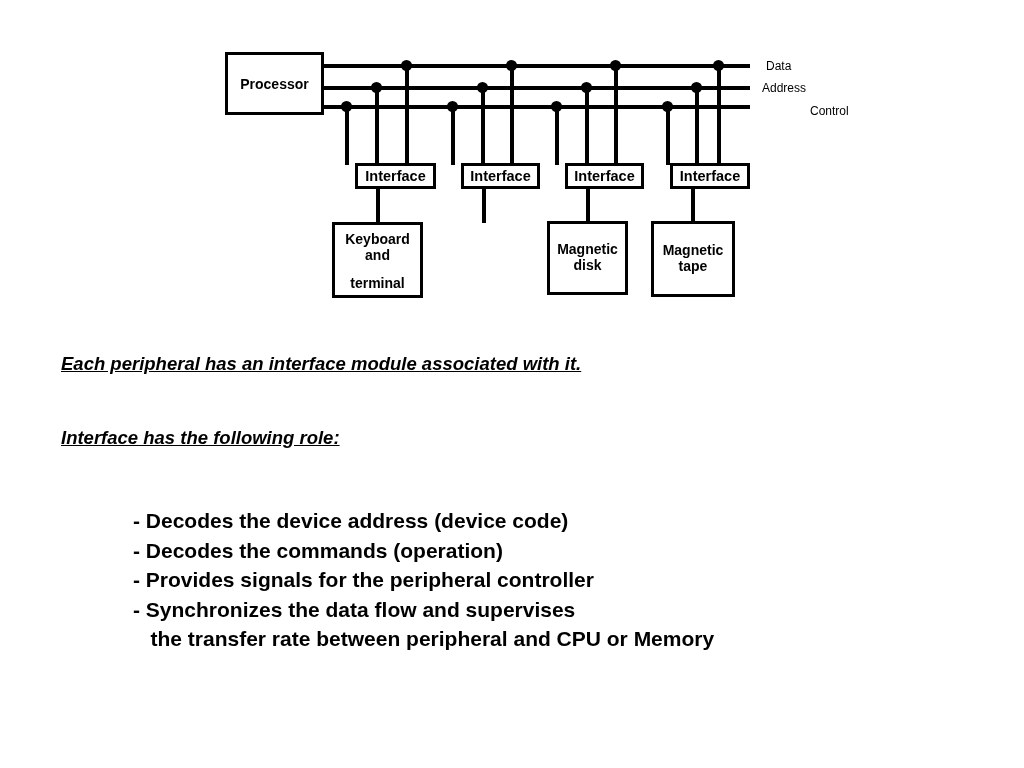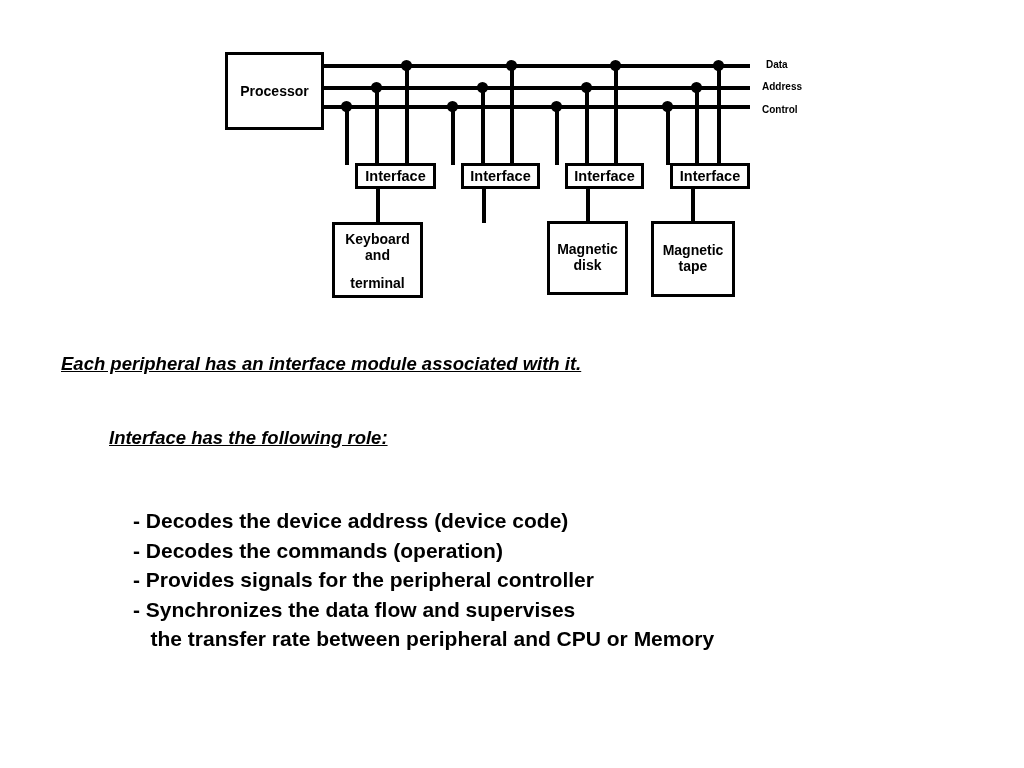"Data" .bus-label { font-size: 10px -> 12px; font-weight: bold -> normal }
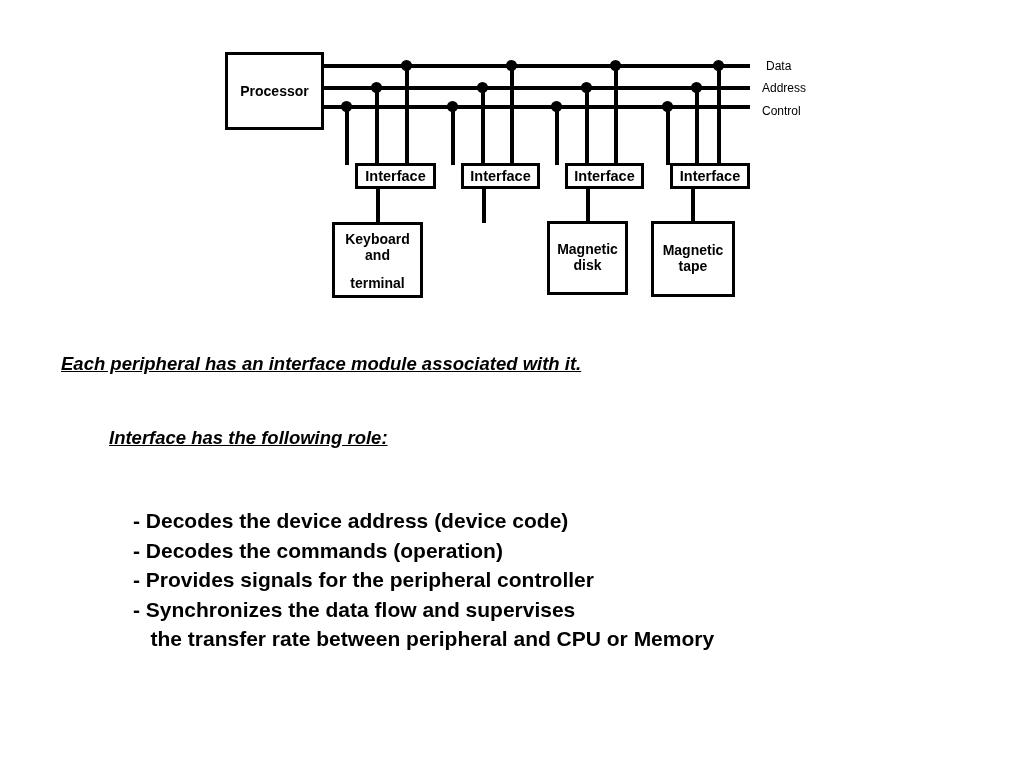"Processor" .processor-box { height: 78px -> 63px }
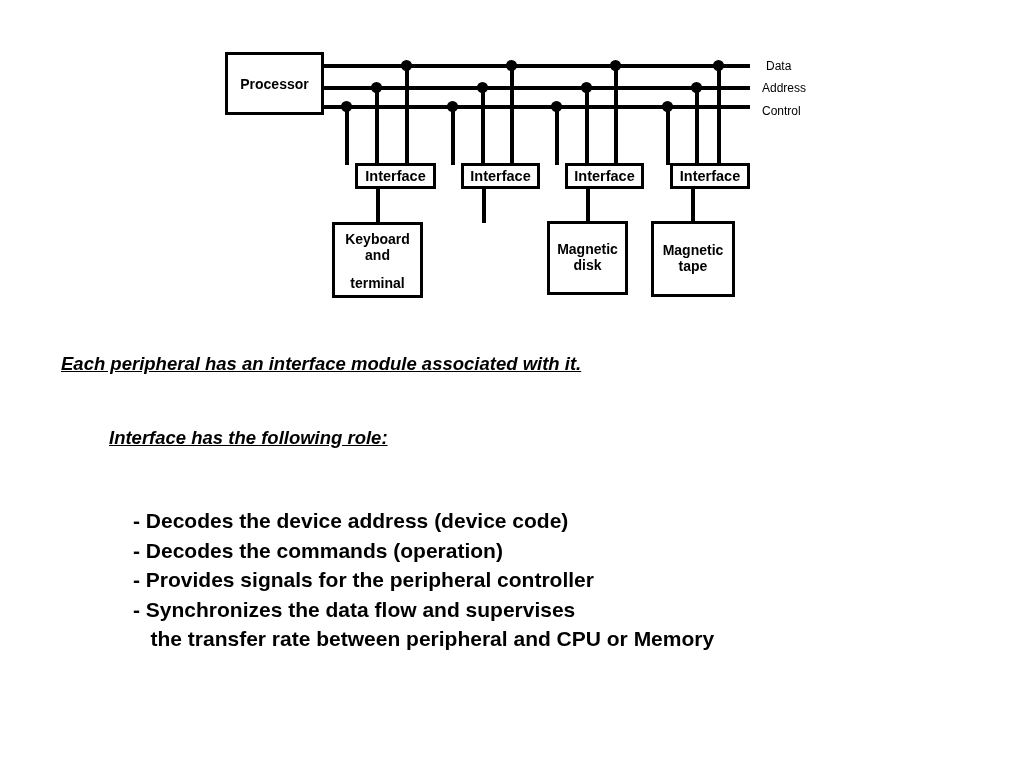"Control" .bus-label-control { margin-left: none -> 48px }
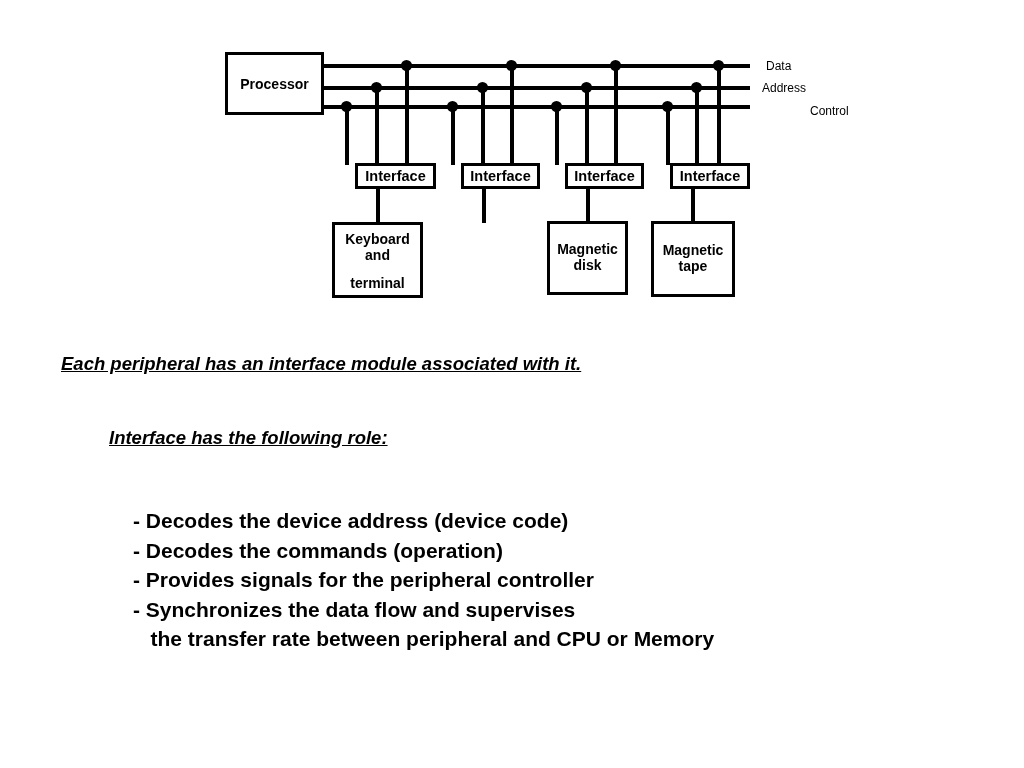"Interface has the following role:" .prose-2 { margin-left: 48px -> none }
